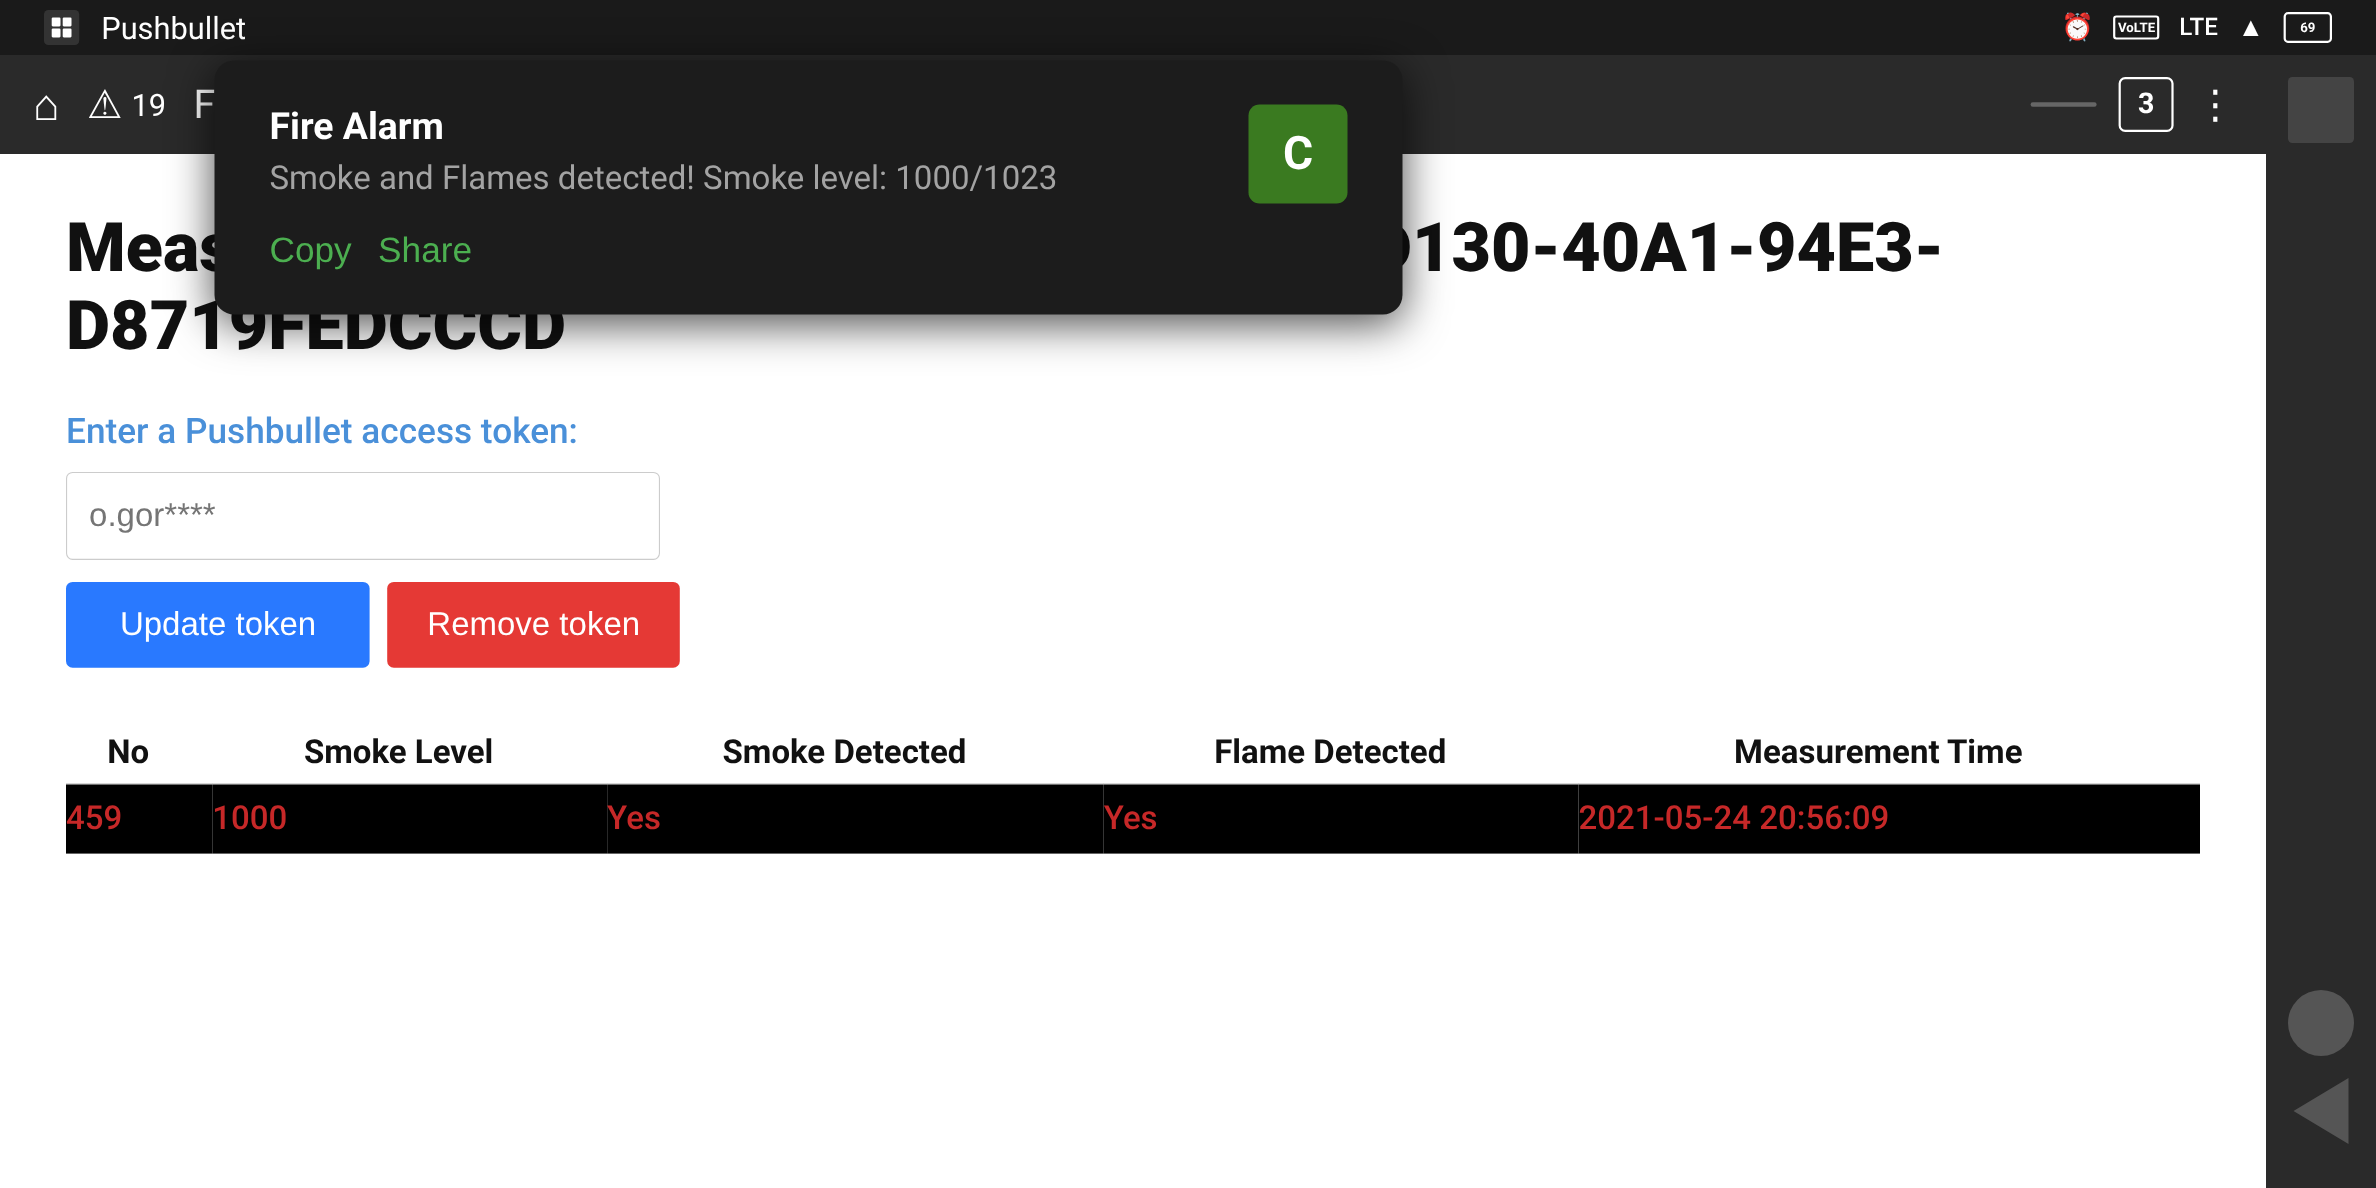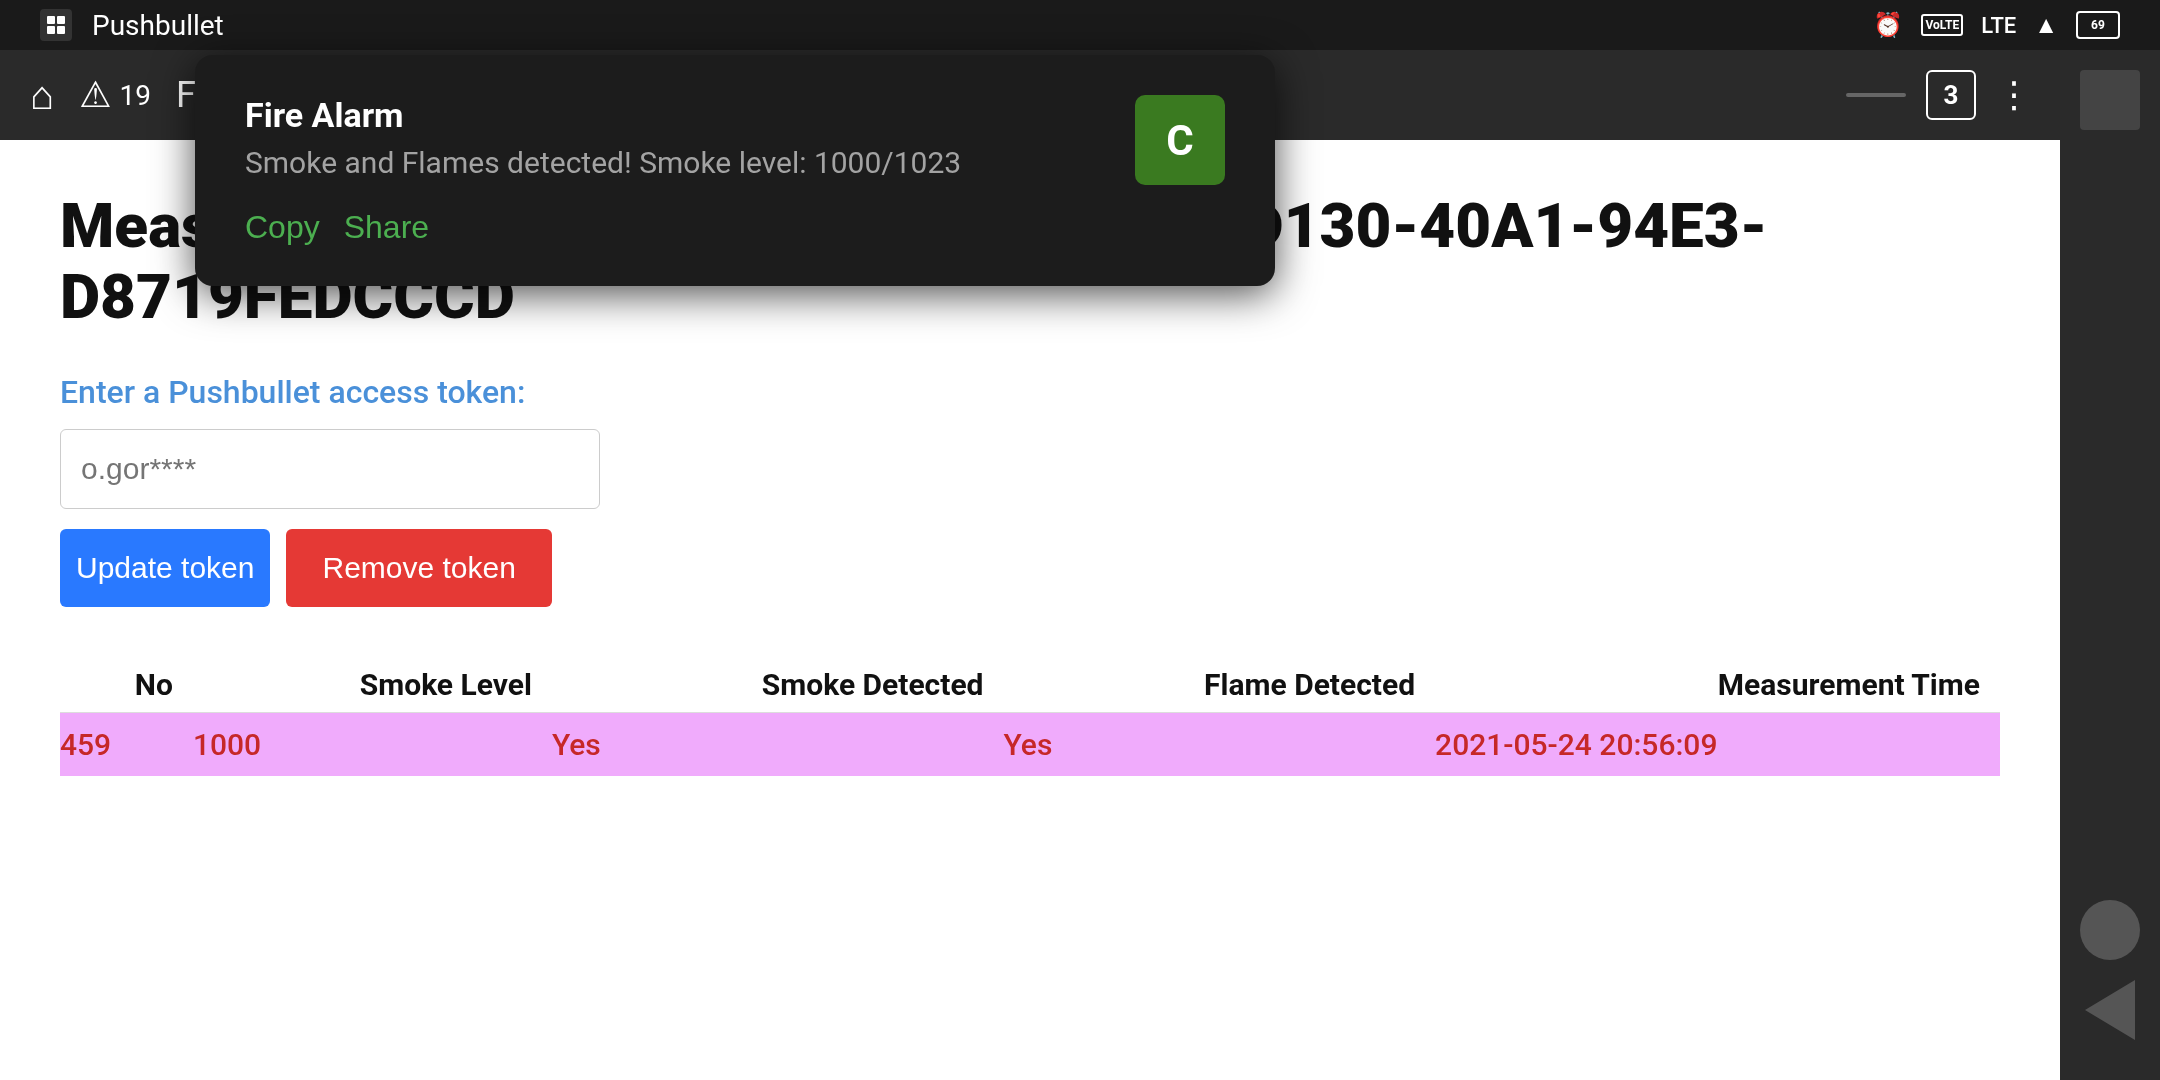"Update token" .btn-update { padding: 22px 16px -> 22px 49px }
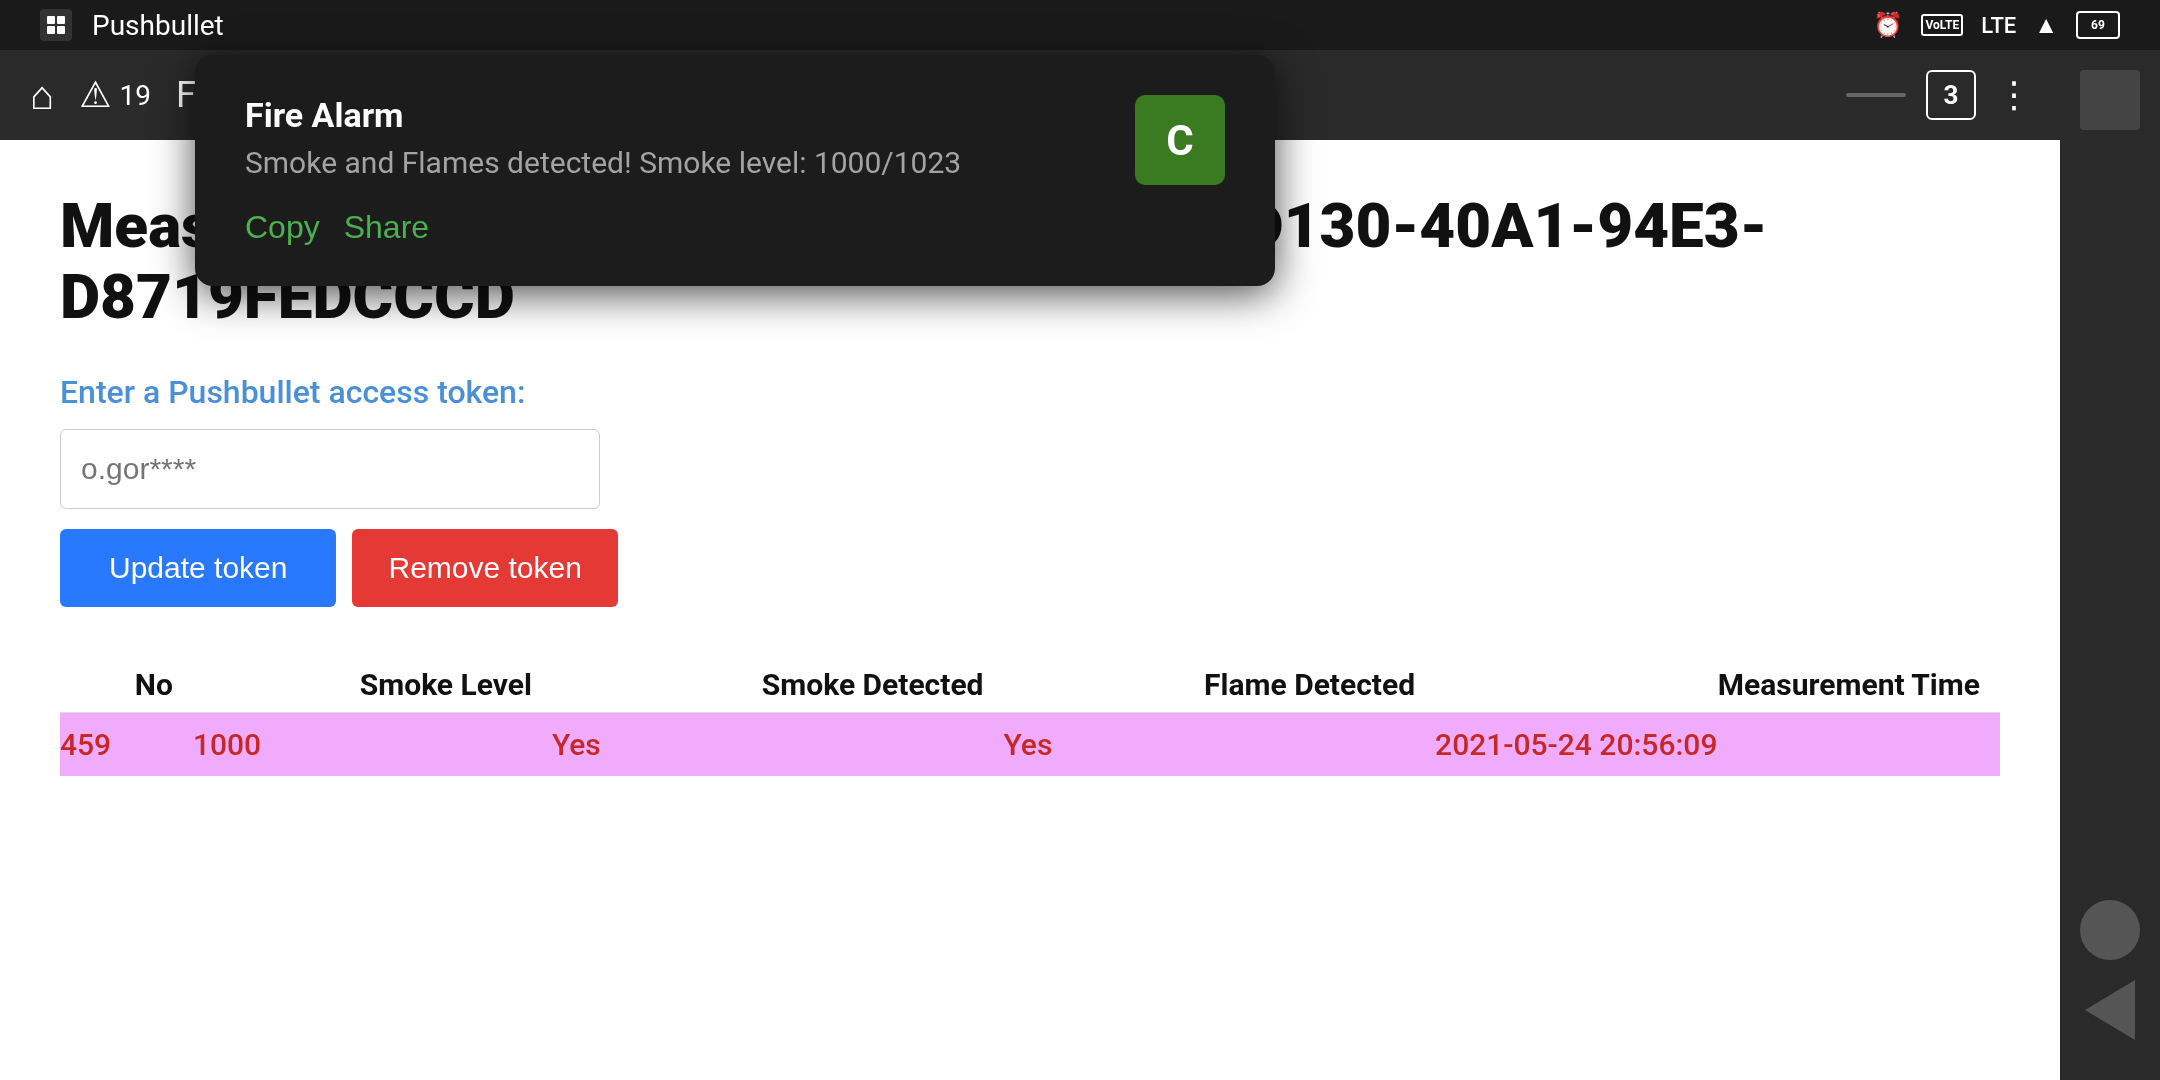"No" .data-table th { text-align: right -> center }
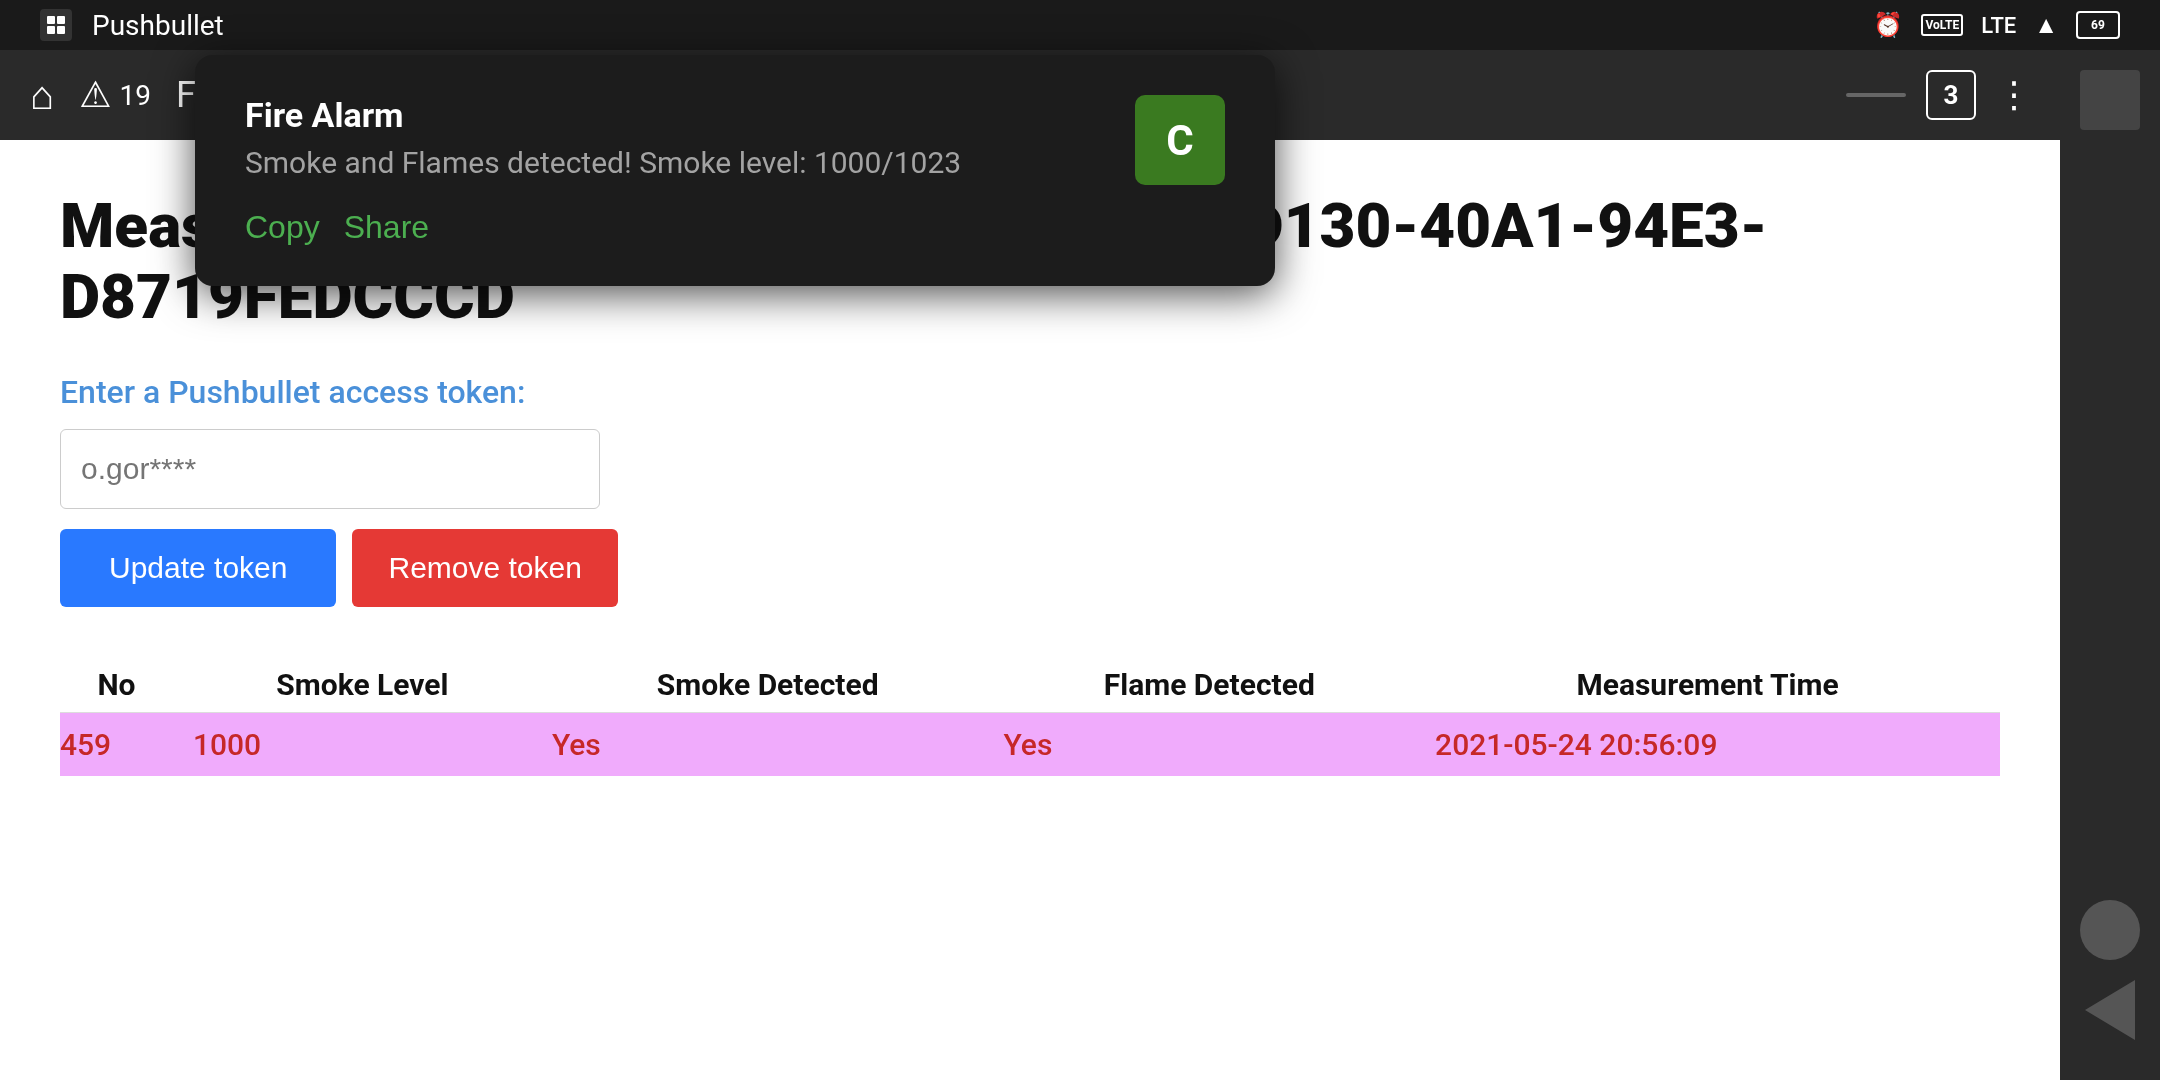"459" .data-table tr.highlight td { background: #f0abfc -> #000000 }
